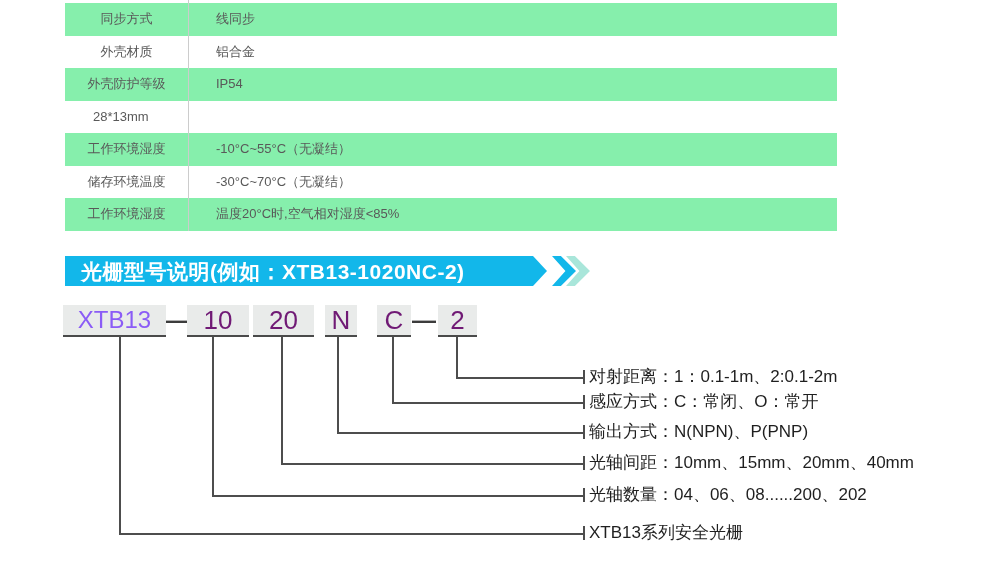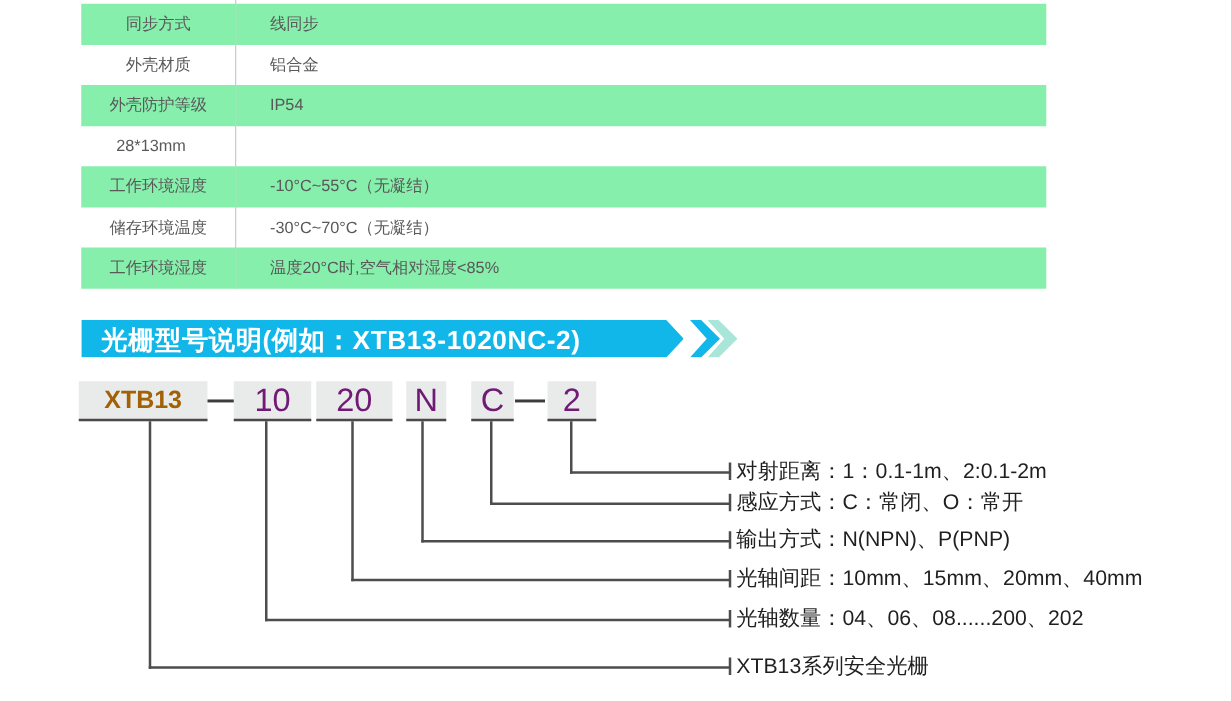"XTB13" .code-box.prefix { color: #a16207 -> #8b5cf6; font-size: 20px -> 24px; font-weight: bold -> normal }
